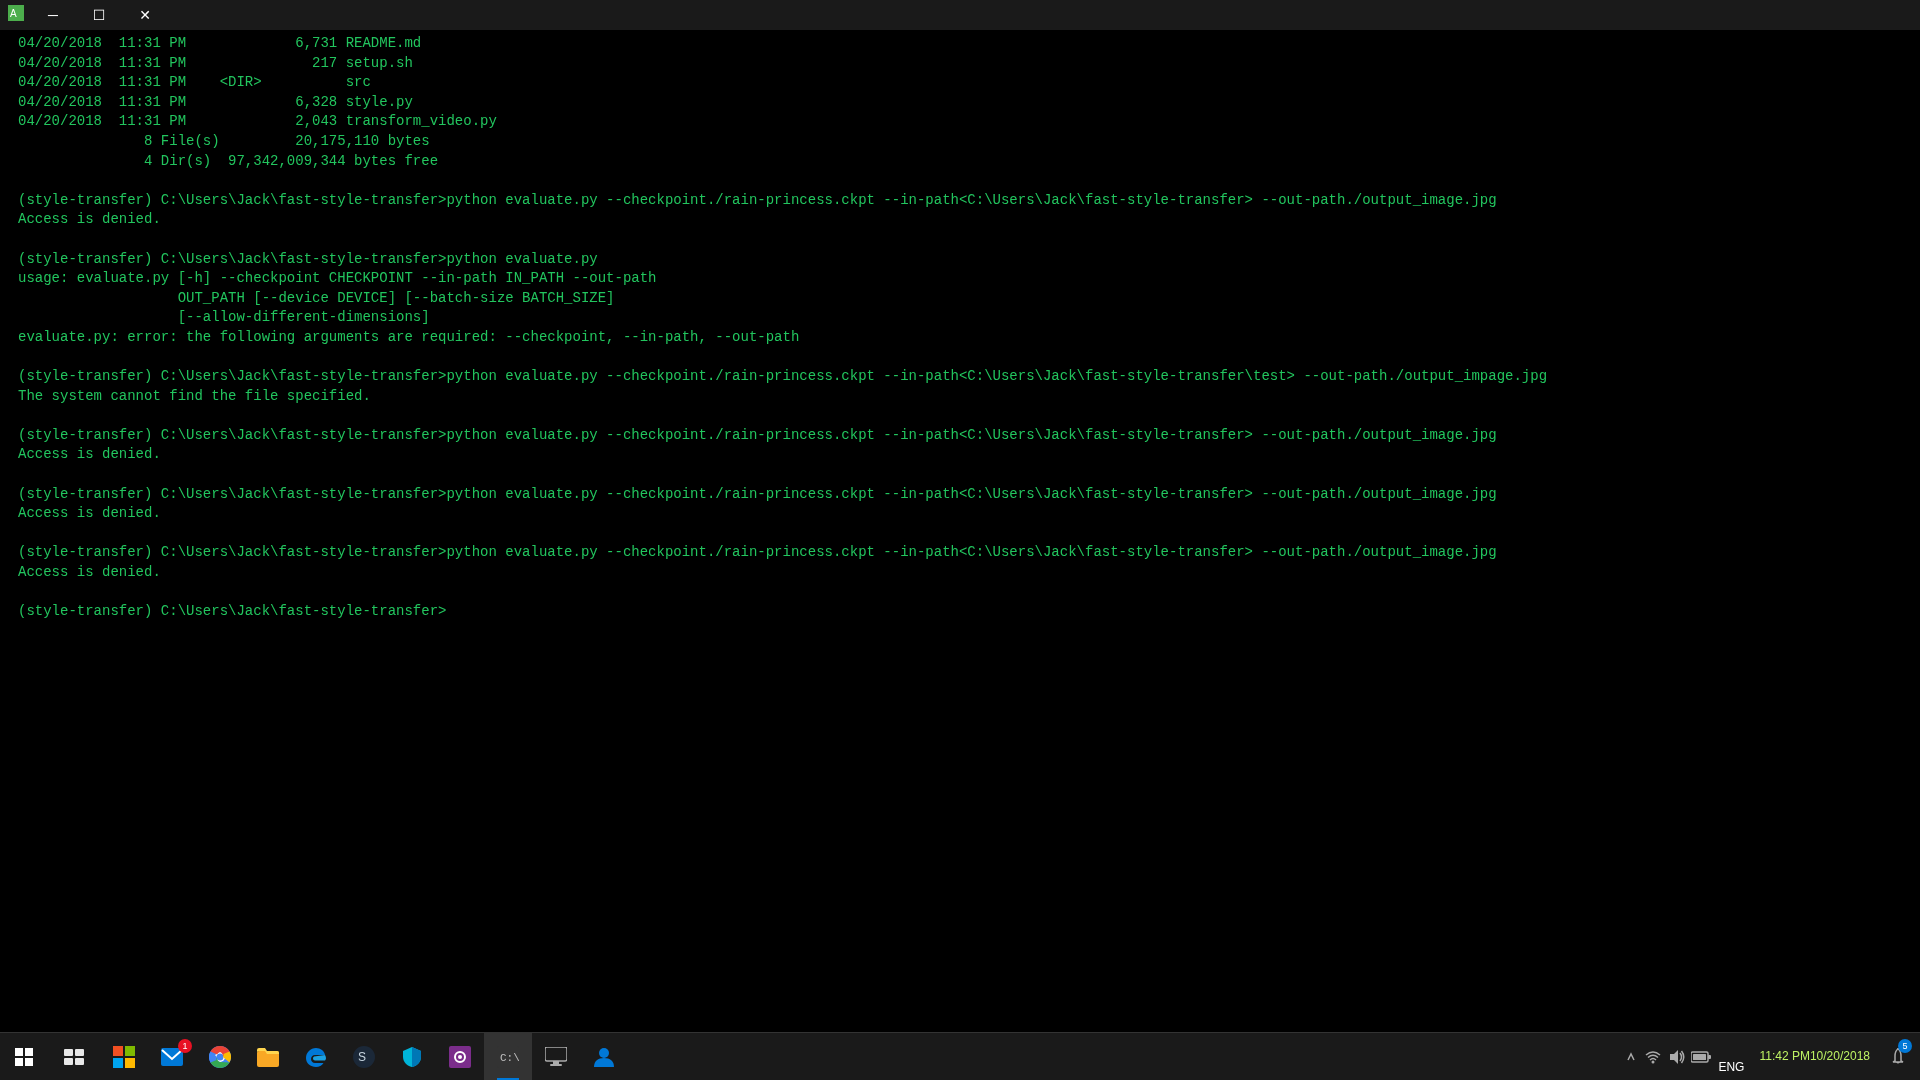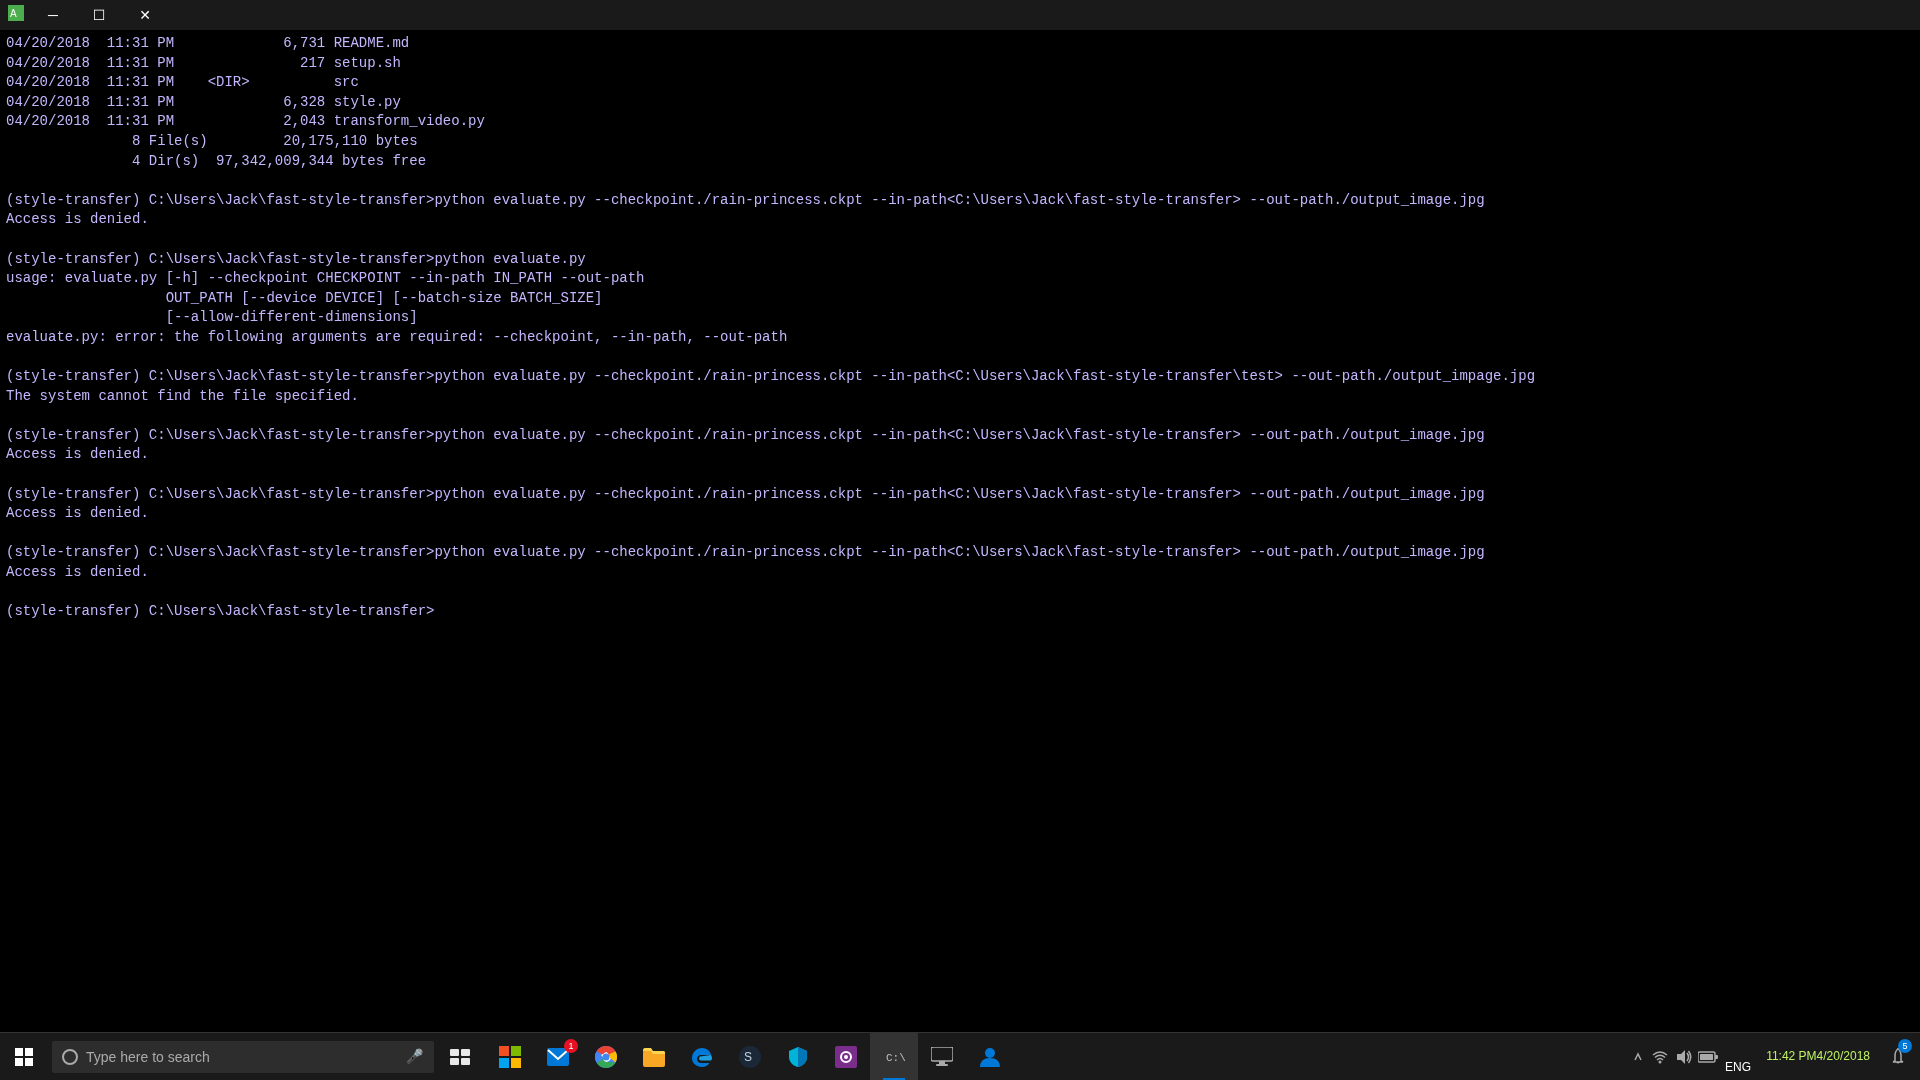"04/20/2018 11:31 PM 6,731 README.md" #terminal { color: #c4b5fd -> #22c55e; padding: 4px 6px -> 4px 18px }
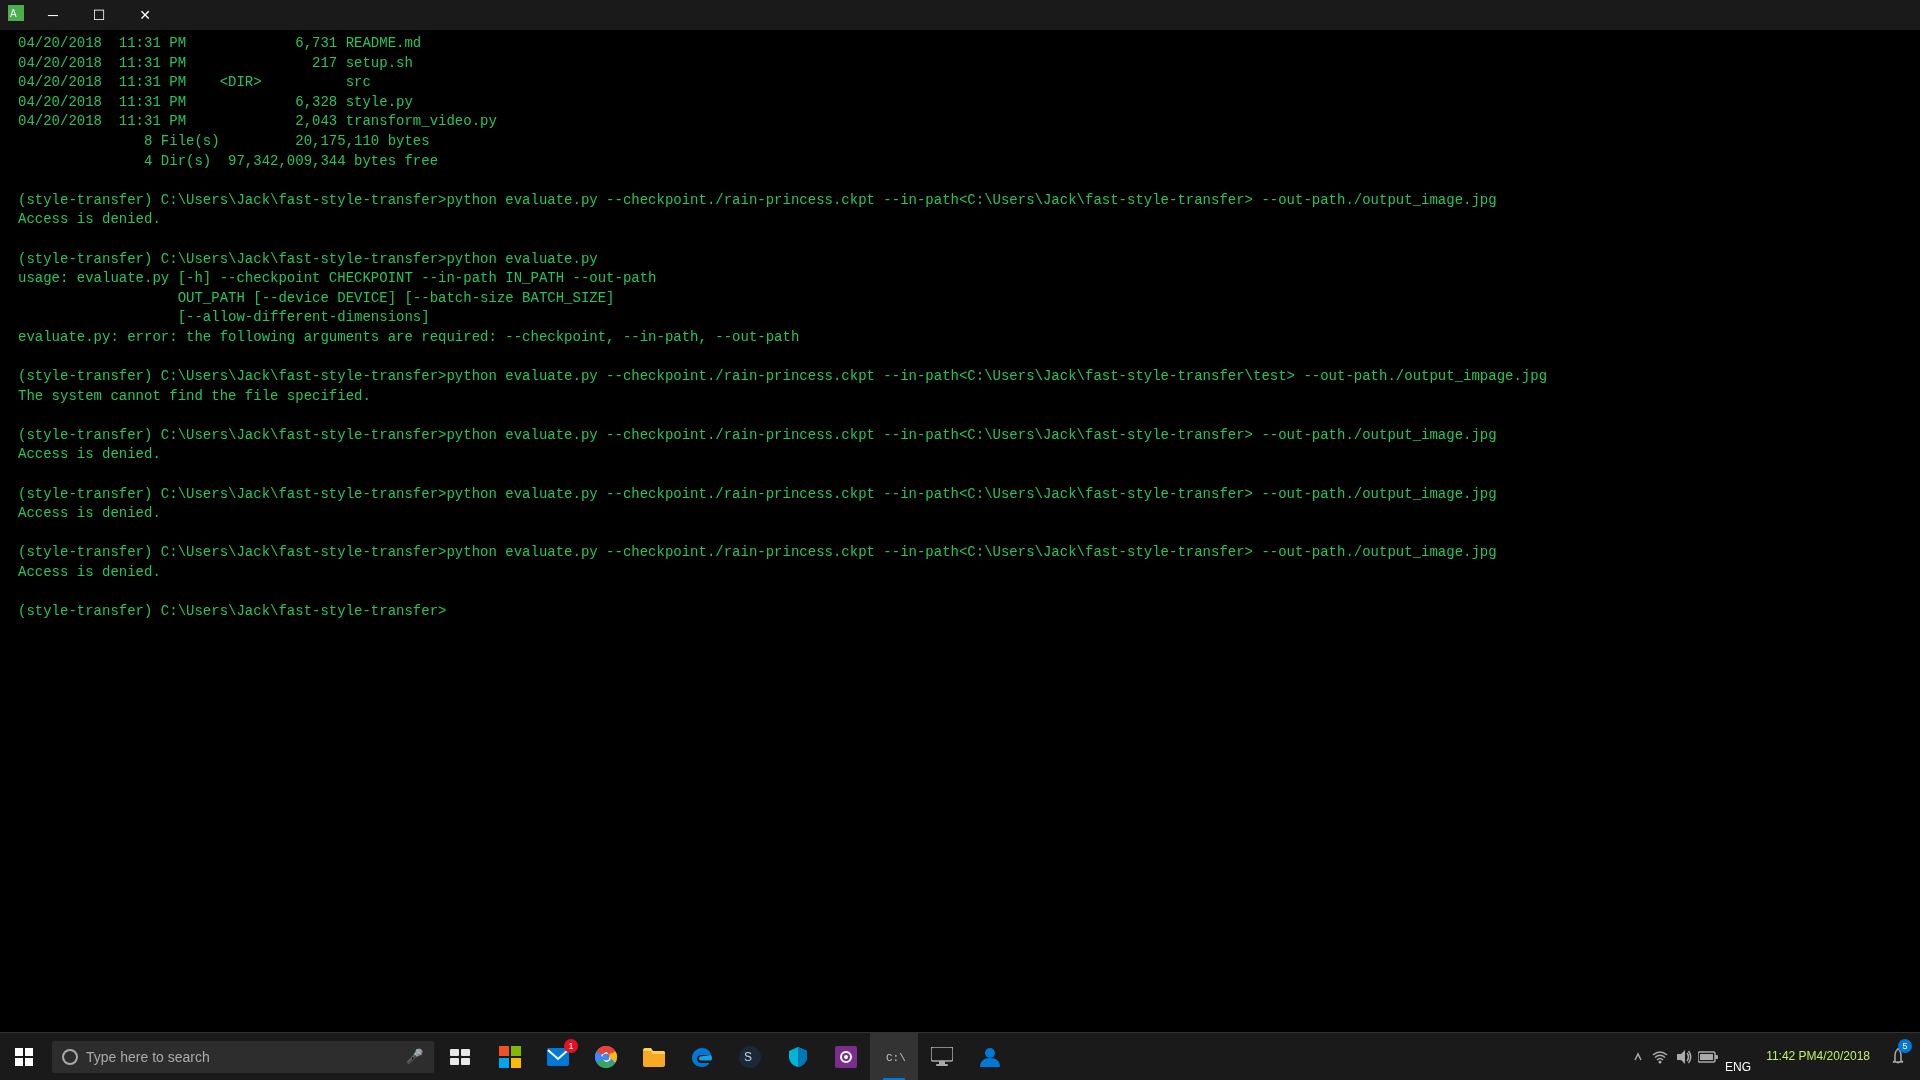"Type here to search" div { html: <div> <div></div> <span>Type here to search</span> <span>🎤</span> </div> -> none }
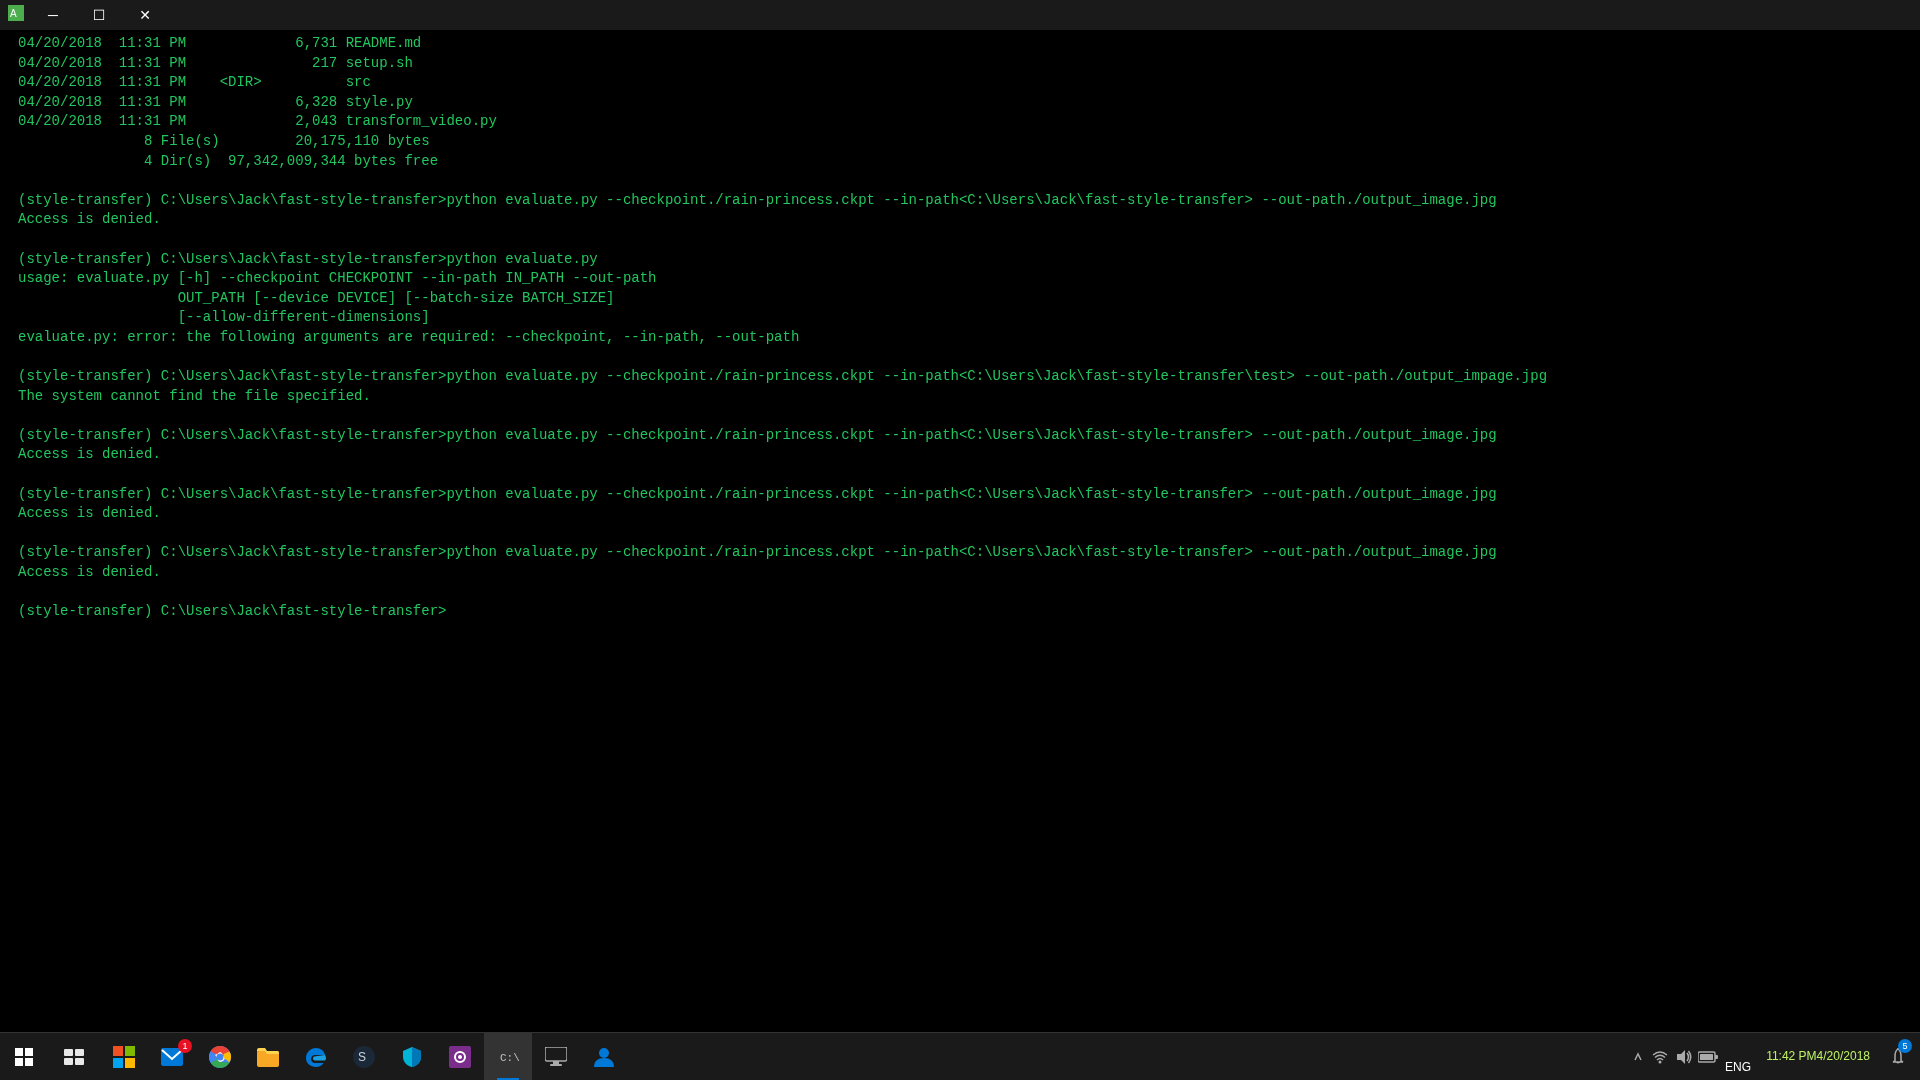"4/20/2018" span { text: 4/20/2018 -> 10/20/2018 }
